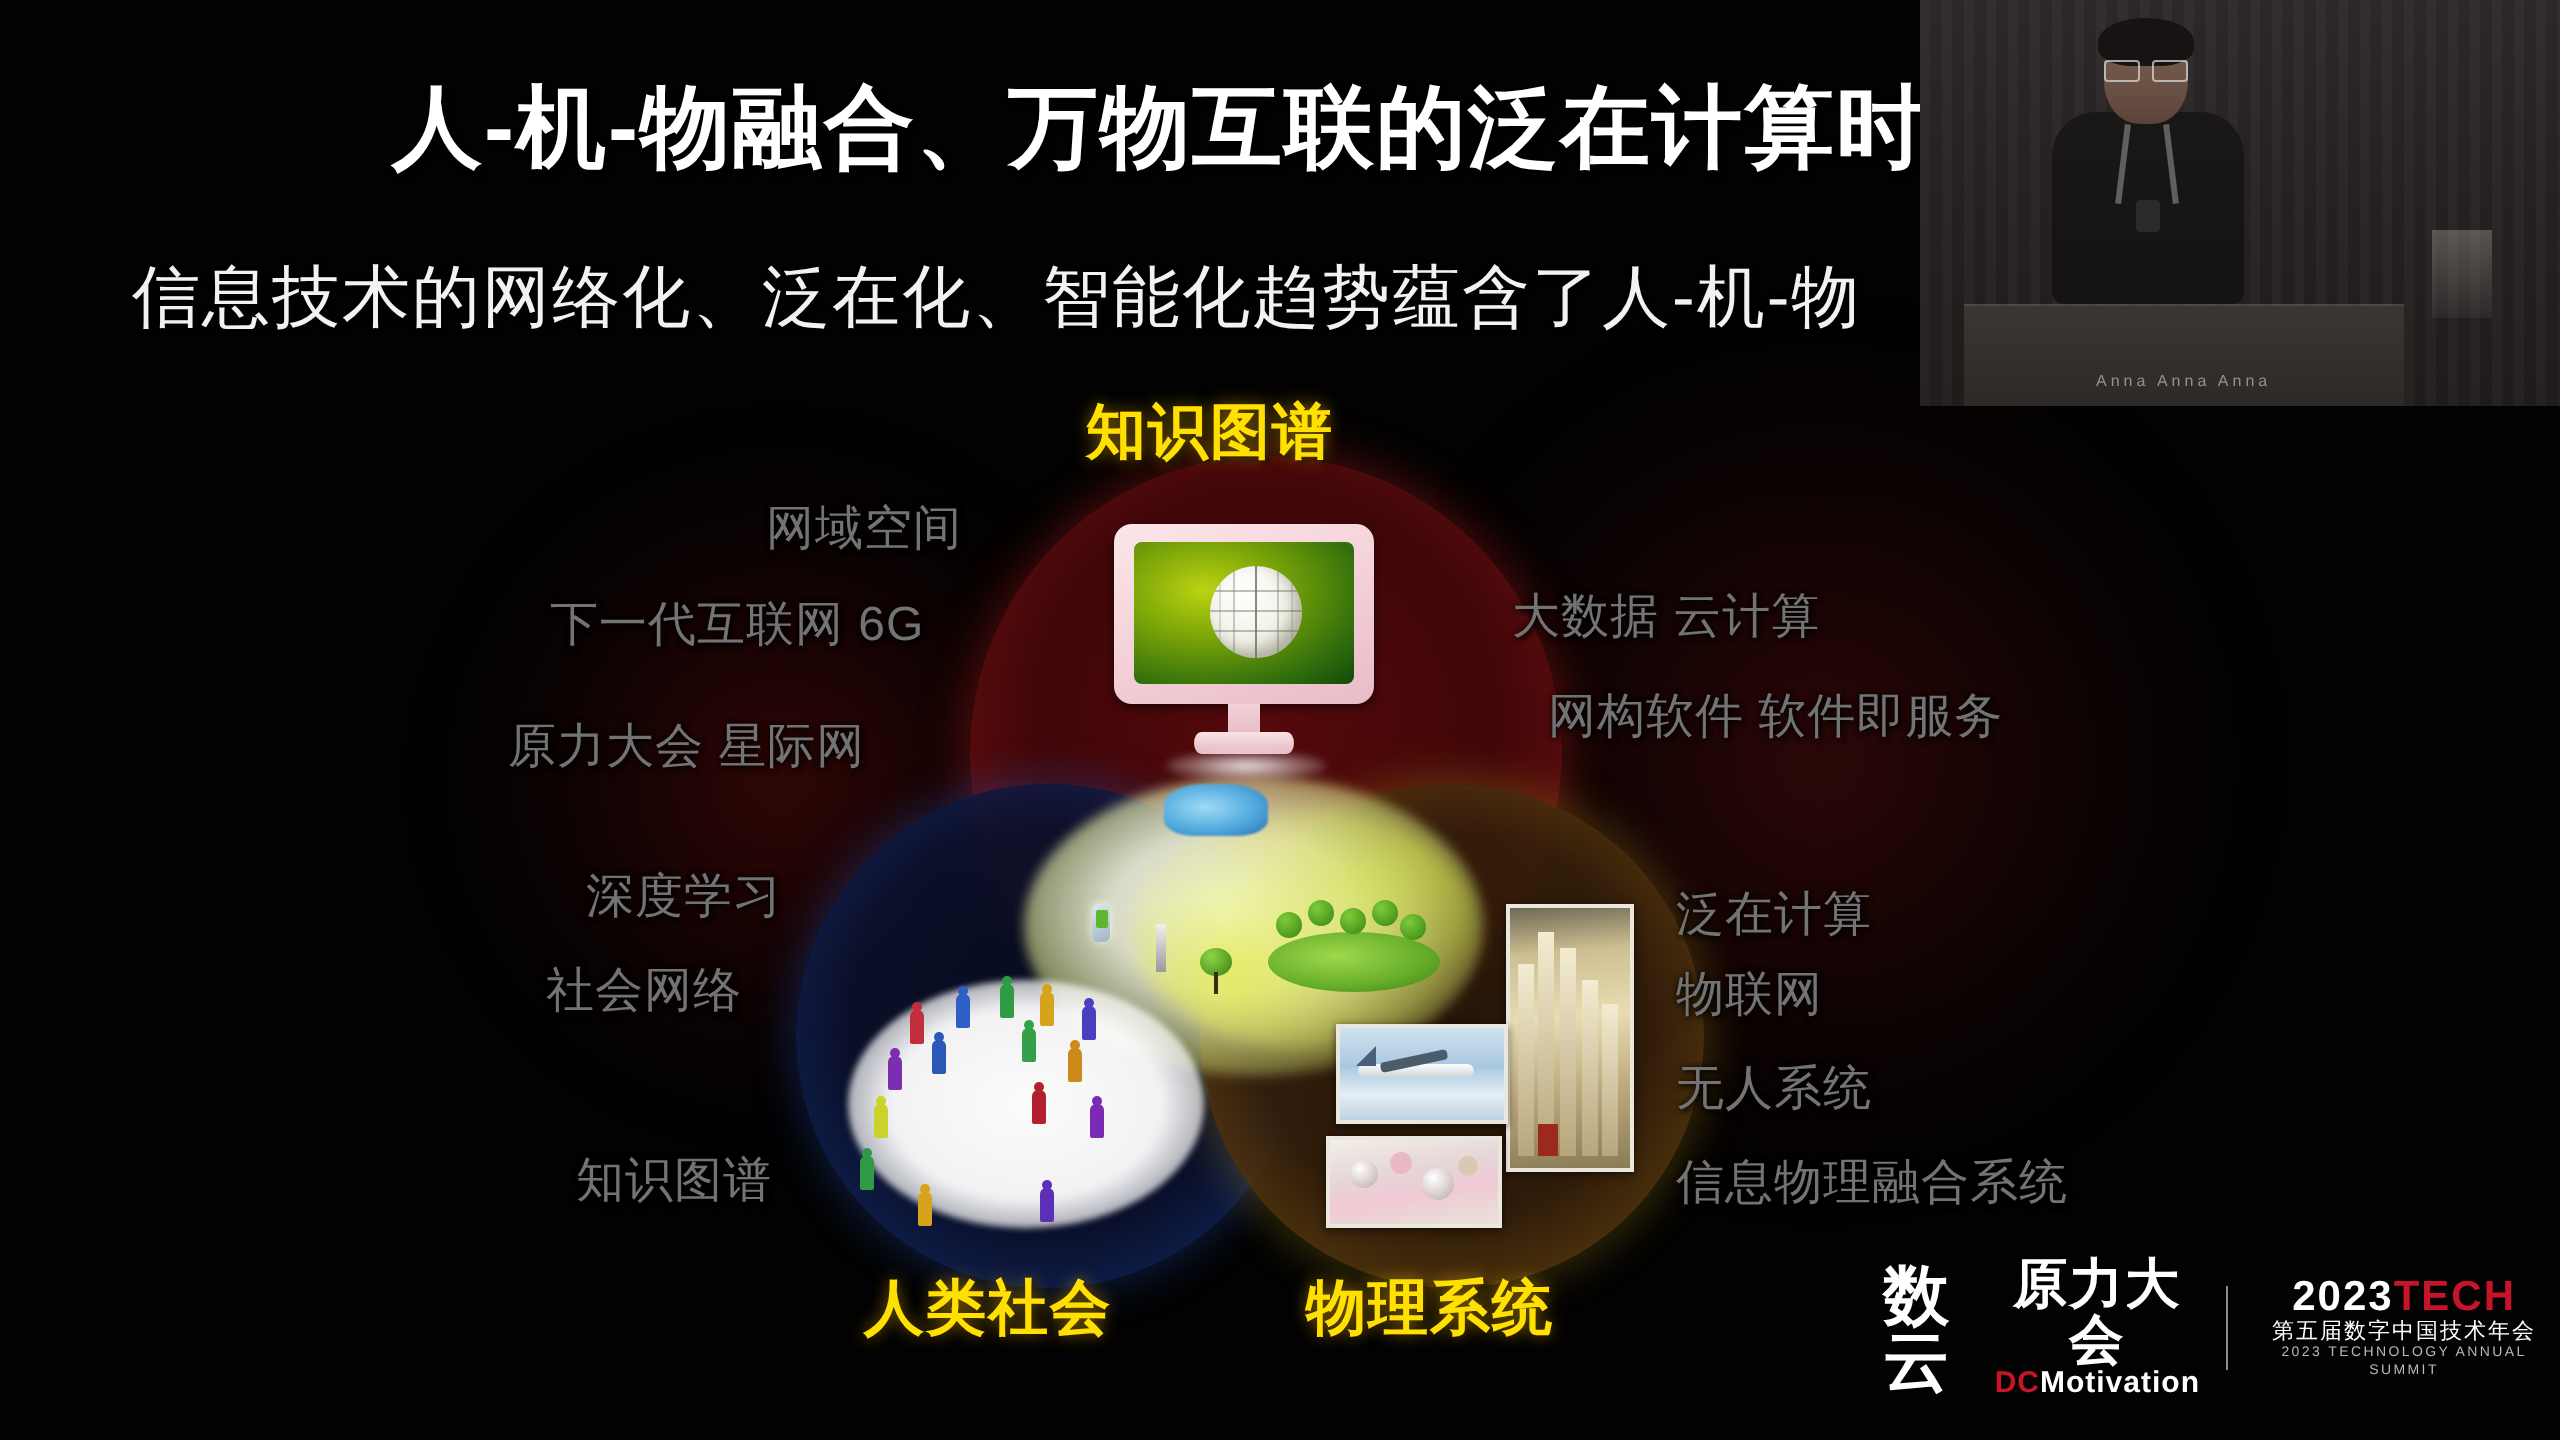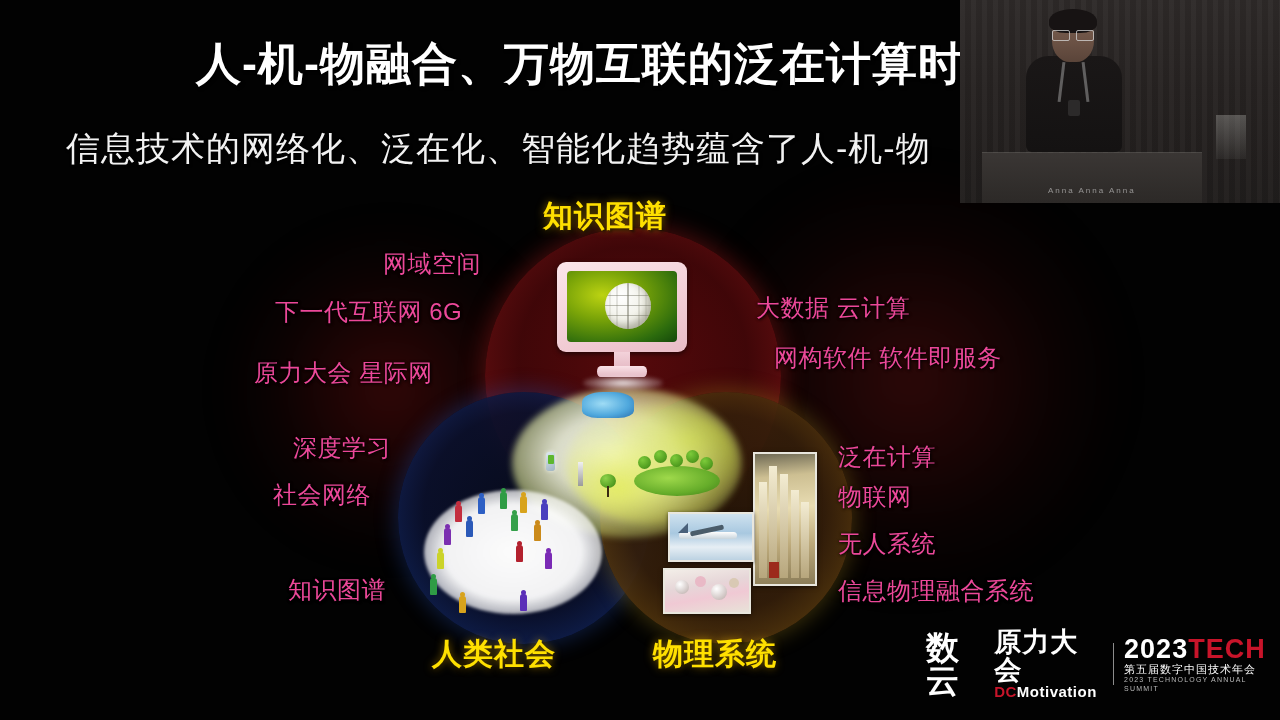"网域空间" .kw { color: #ec4899 -> #737373 }
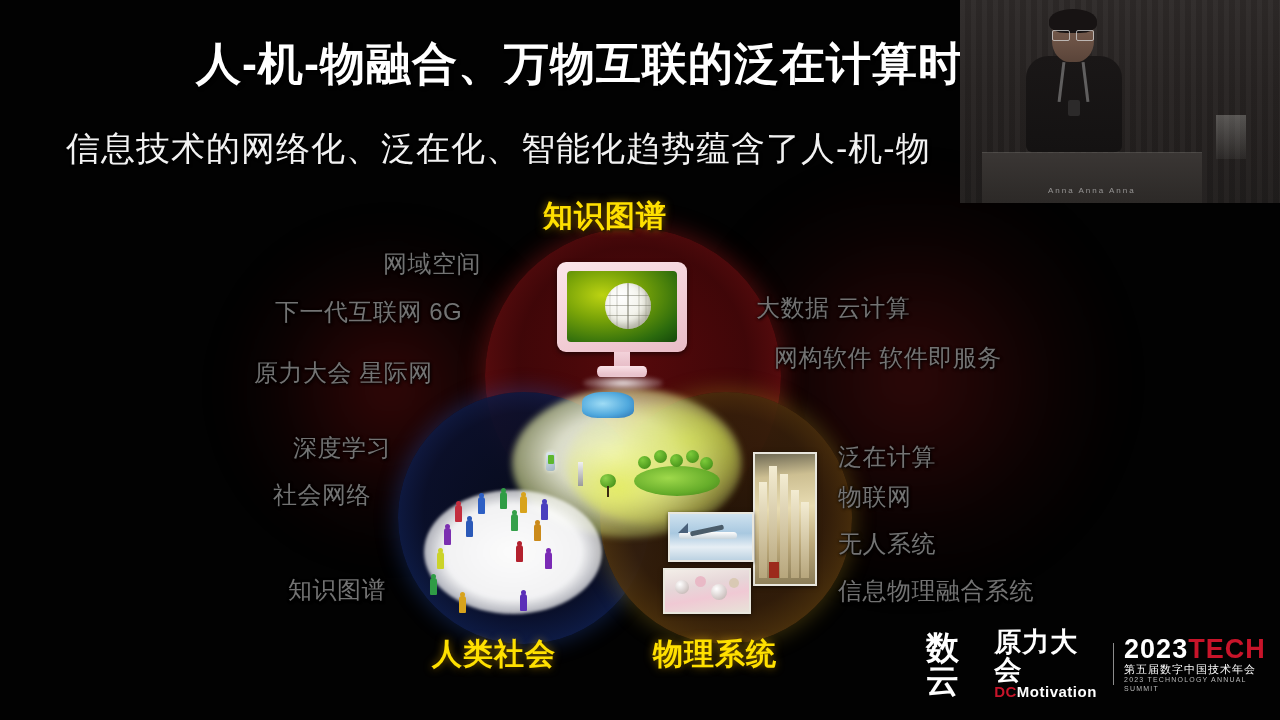"数云" .logo { text-align: none -> center }
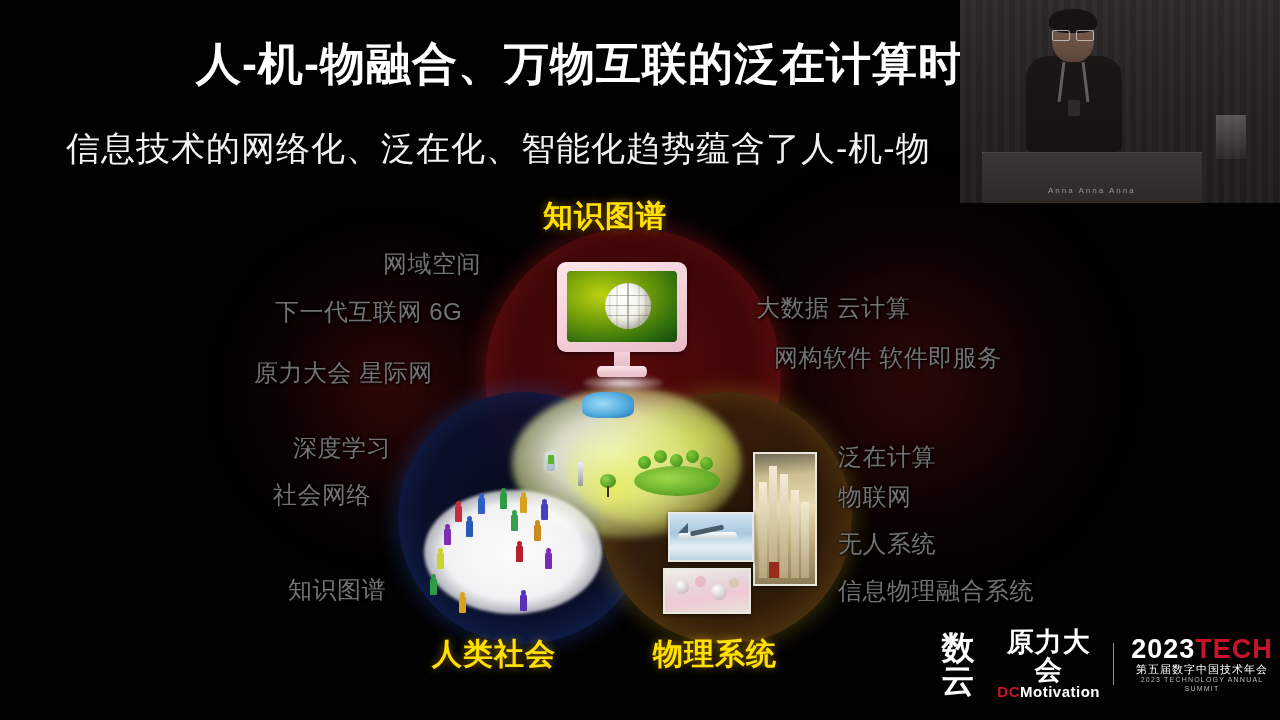"2023TECH" .logo .right .year { font-size: 27px -> 21px }
